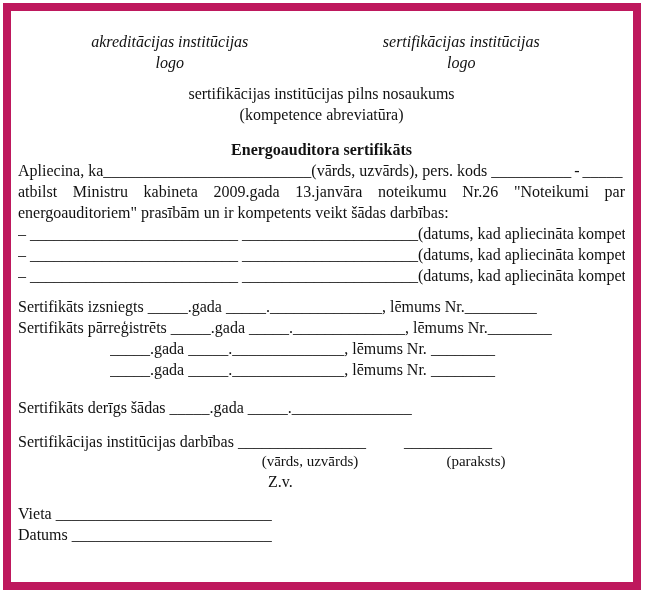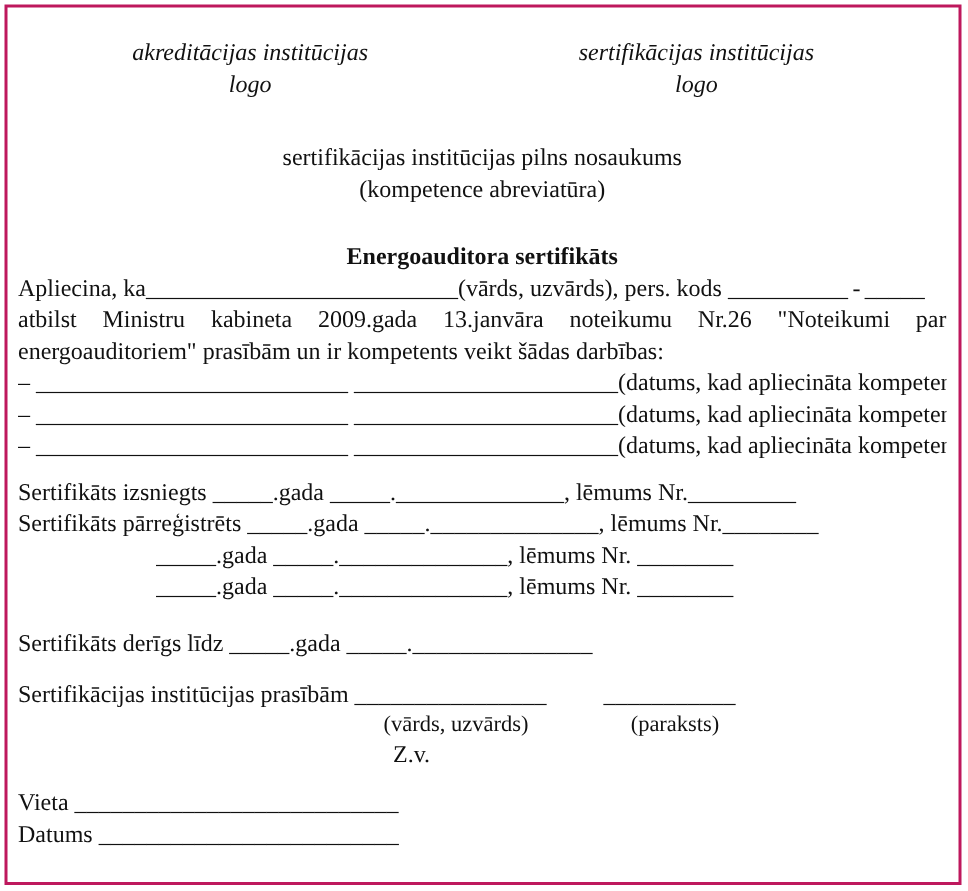"akreditācijas institūcijas" .page-border { border: 2px solid #be185d -> 8px solid #be185d }
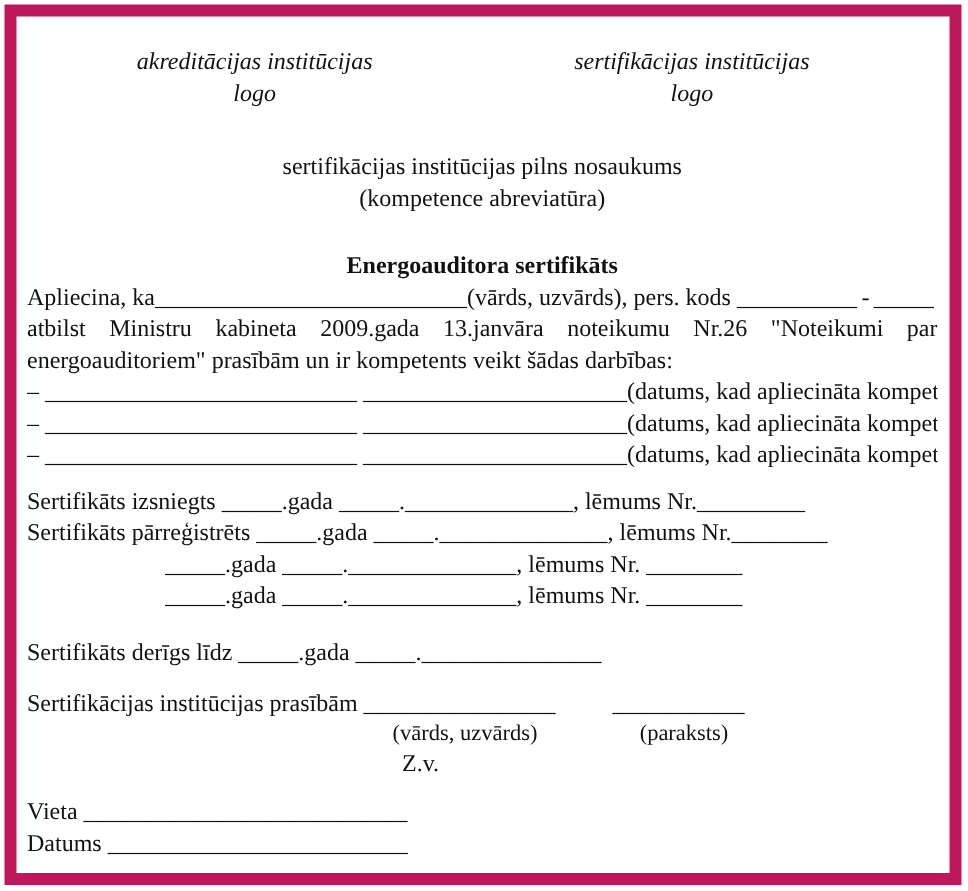"sertifikācijas institūcijas pilns" .inst-block { margin-top: 28px -> 10px }
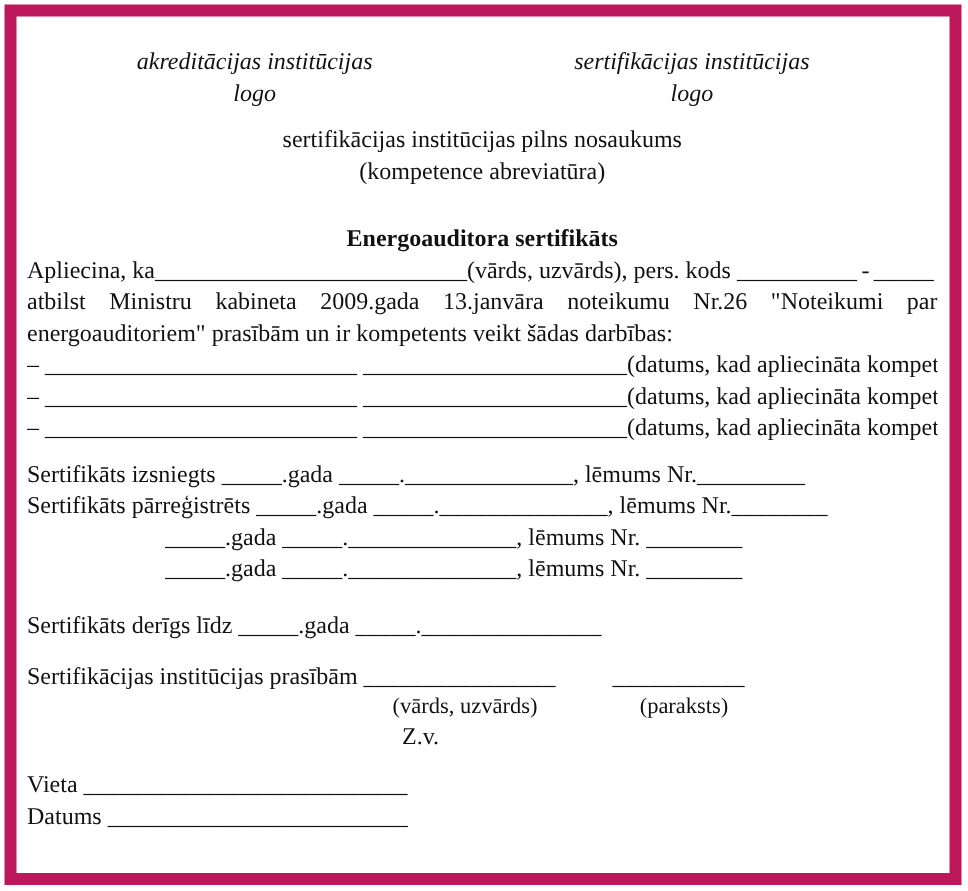"Energoauditora sertifikāts" .title-block { margin-top: 24px -> 14px }
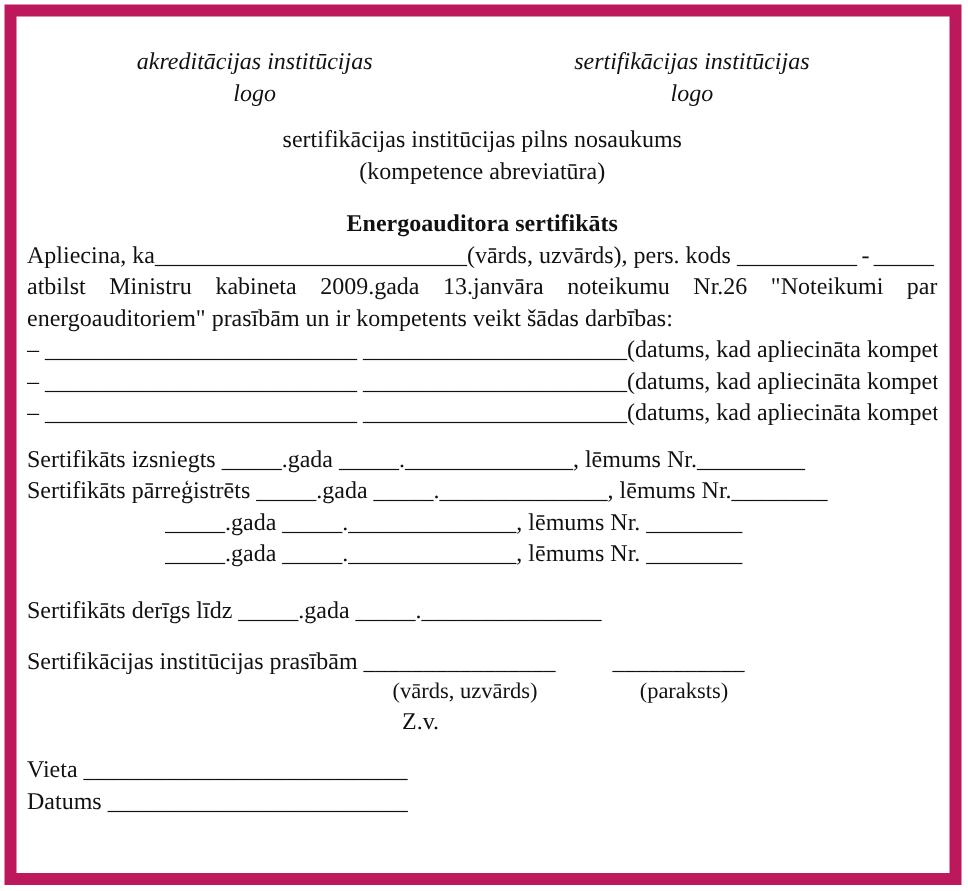"Sertifikāts derīgs līdz" span { text: līdz -> šādas }
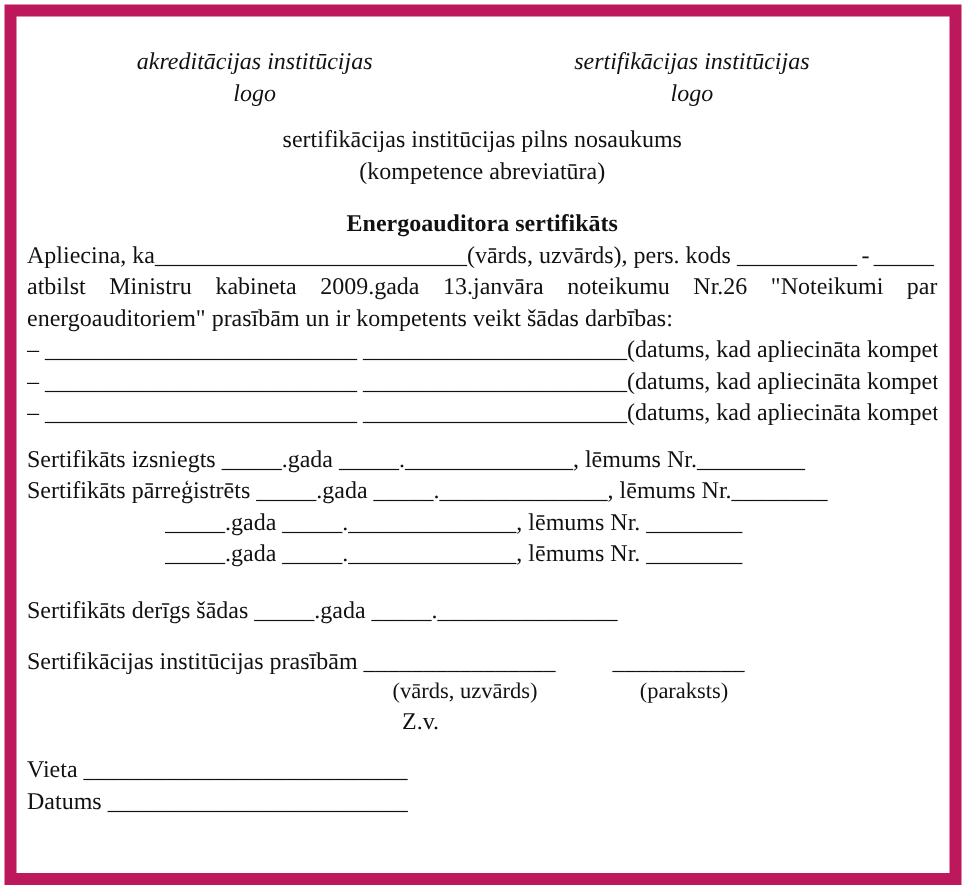"Sertifikācijas institūcijas prasībām" span { text: prasībām -> darbības }
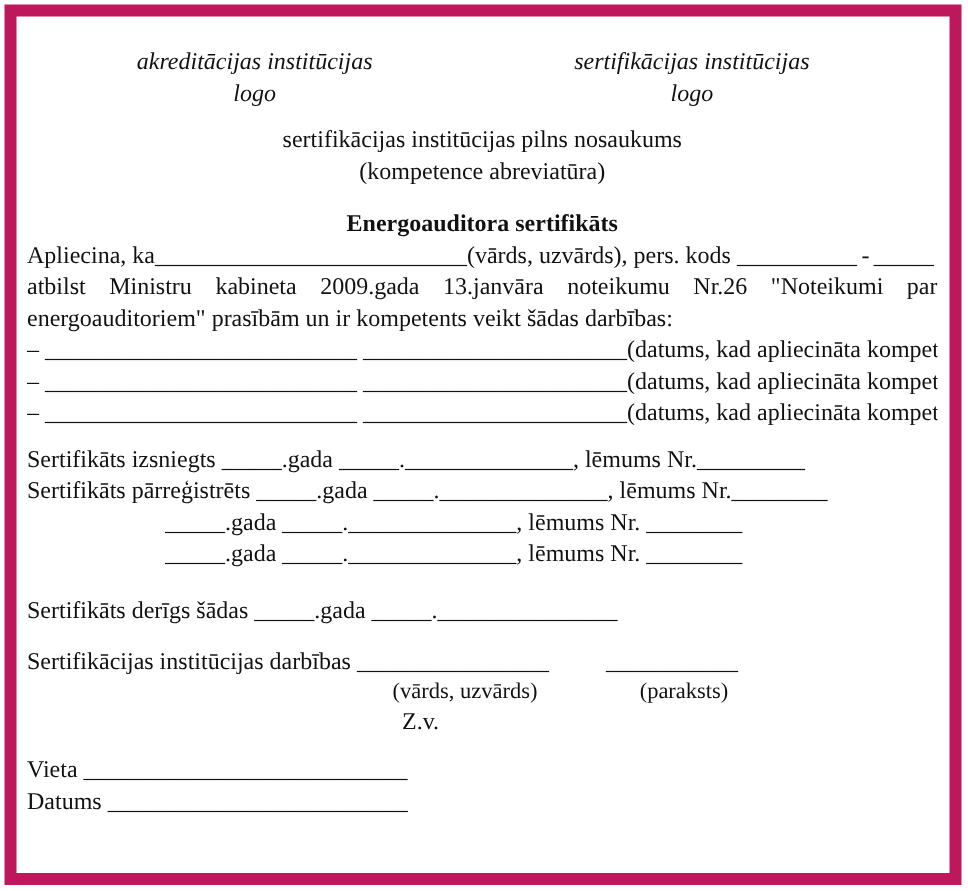"(vārds, uzvārds)" .caption-row { gap: none -> 20px }
